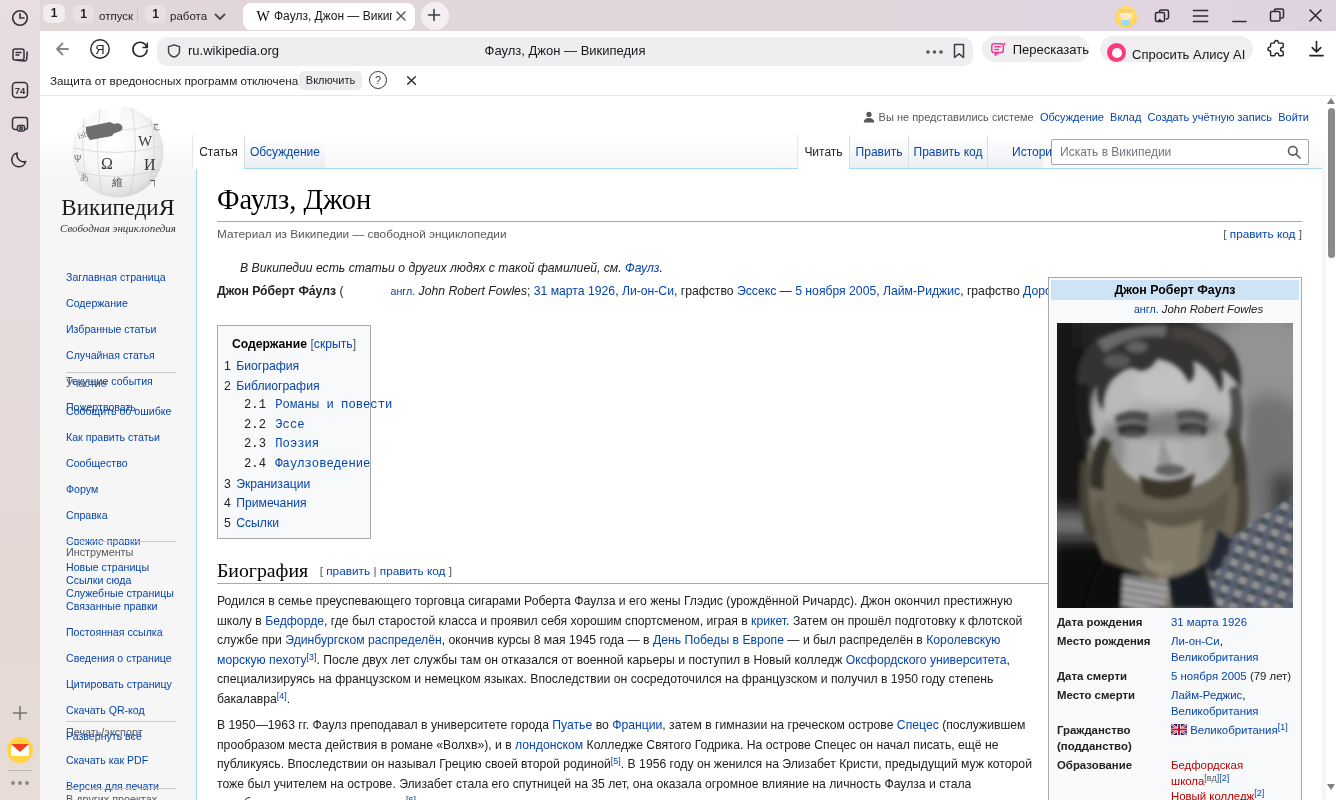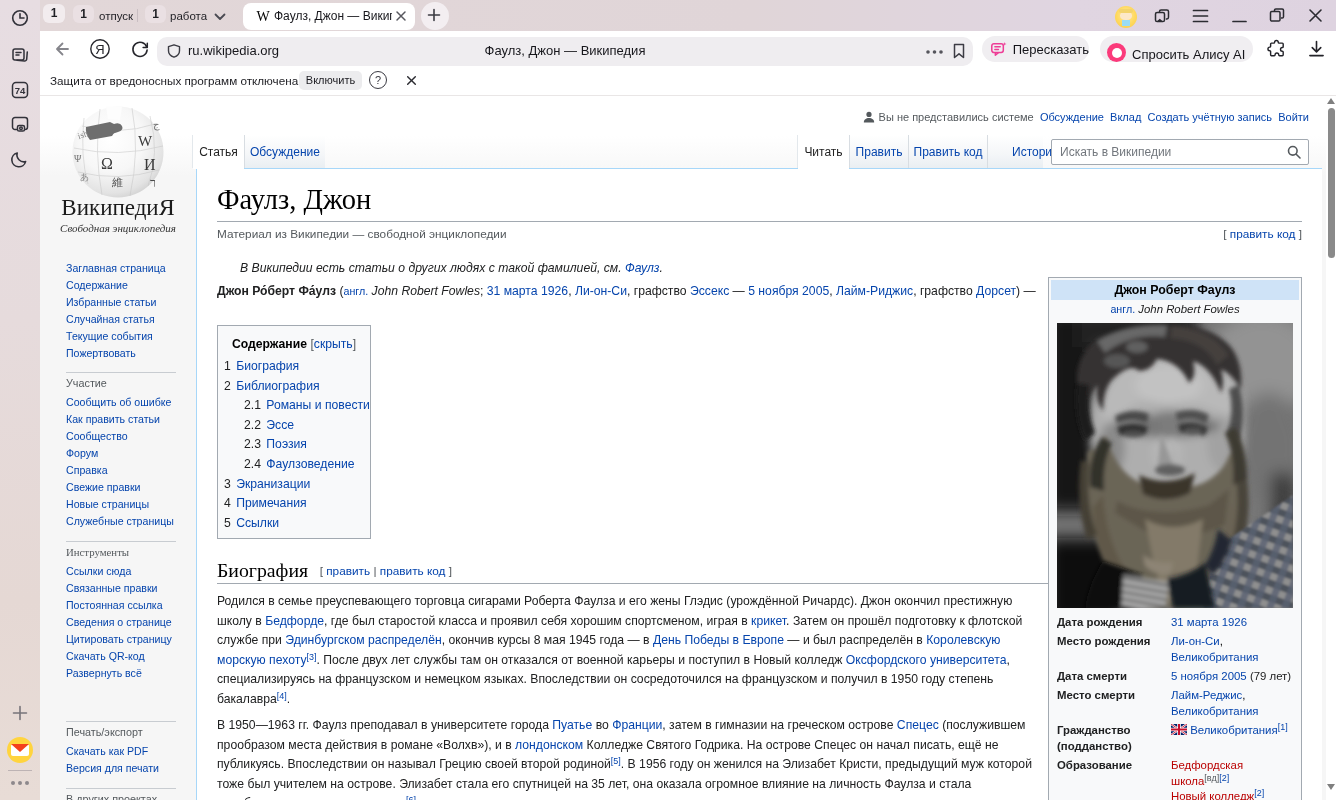"Заглавная страница" .slink { margin-top: none -> 9px }
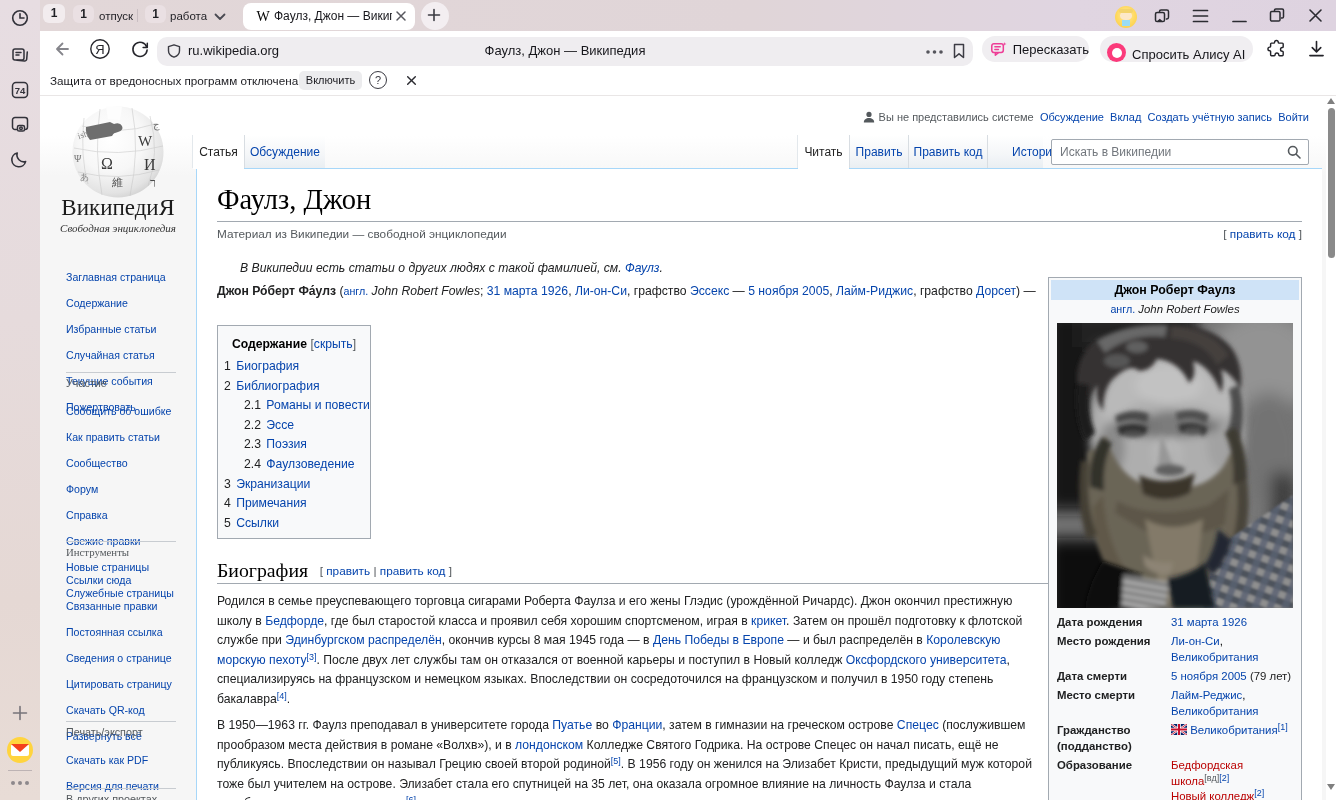"англ." a.sm { margin-left: none -> 47px }
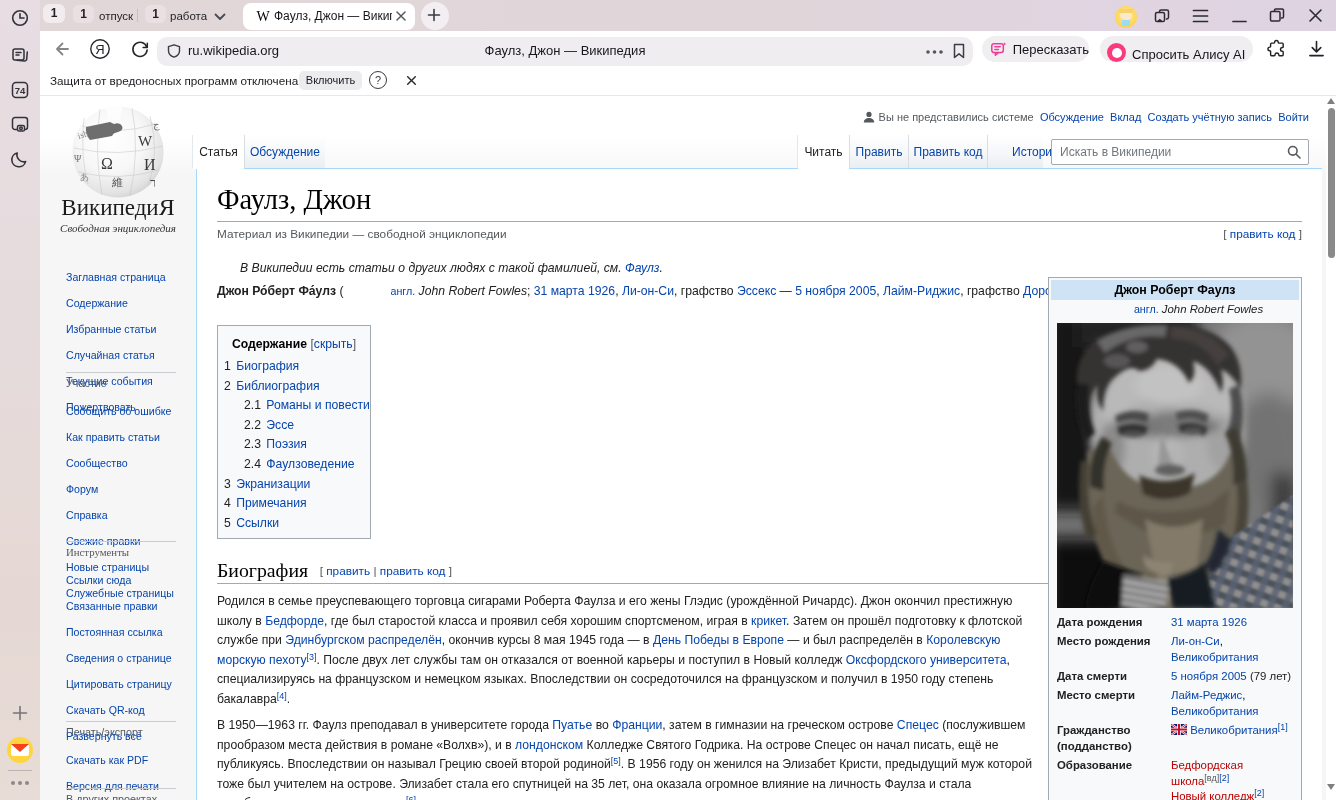"2.1 Романы и повести" .tocl.ind { font-family: none -> Liberation Mono, monospace }
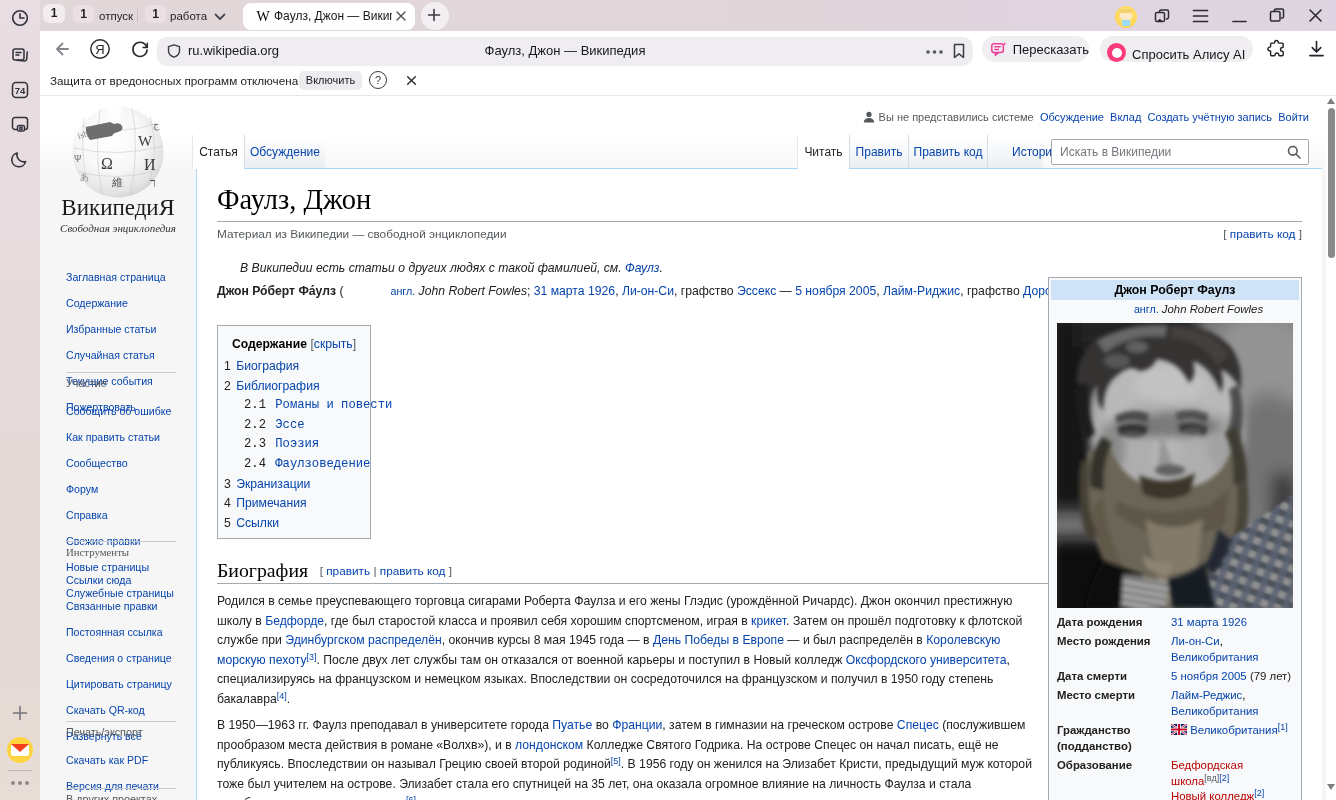"Инструменты" div.shead { font-family: Liberation Serif, serif -> none }
